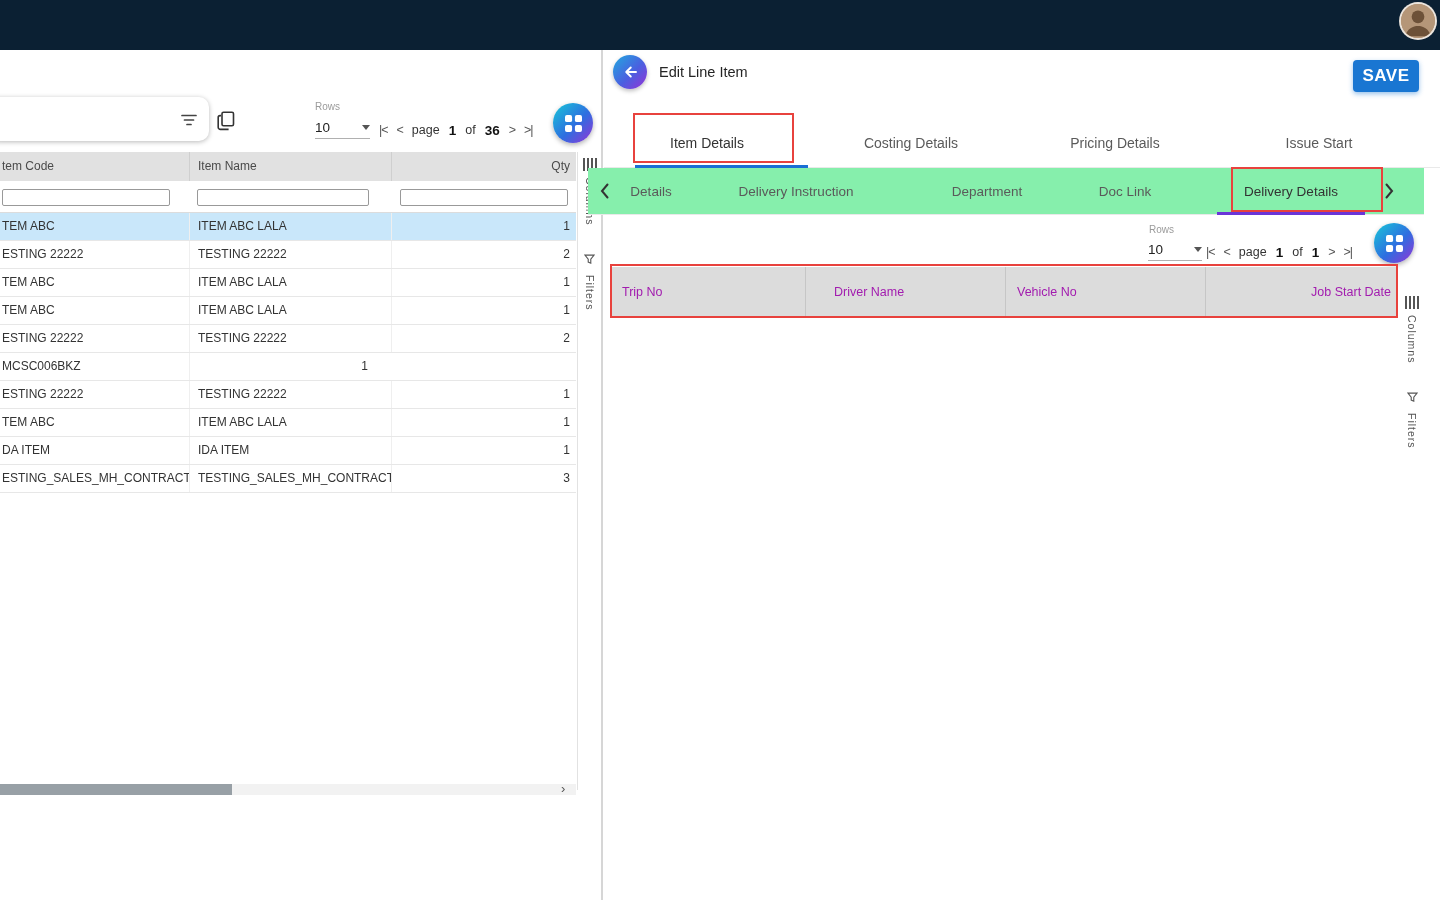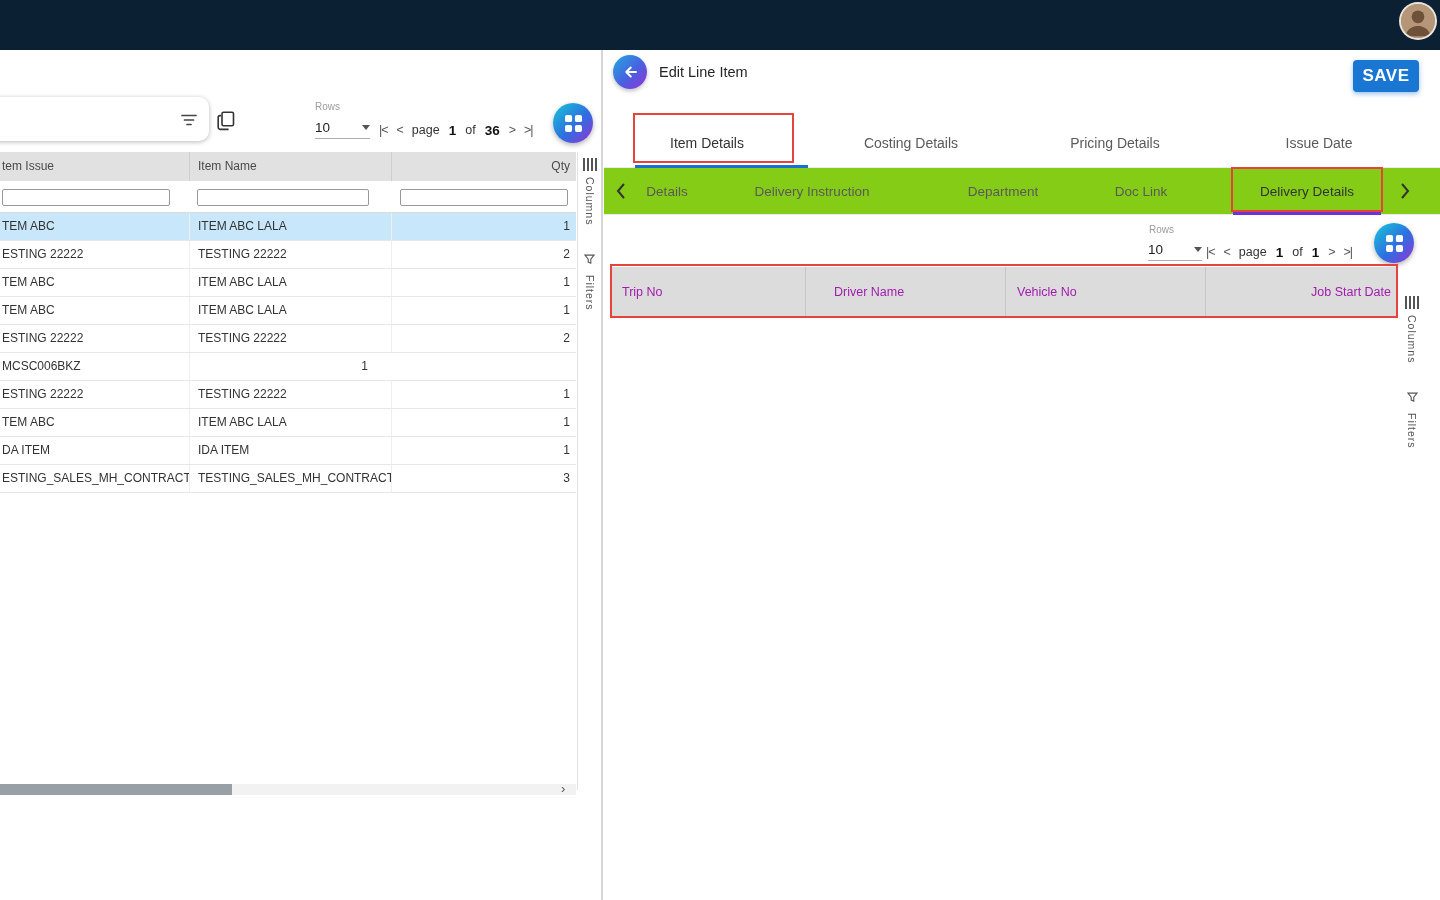"Issue Date" div.tab { text: Date -> Start }
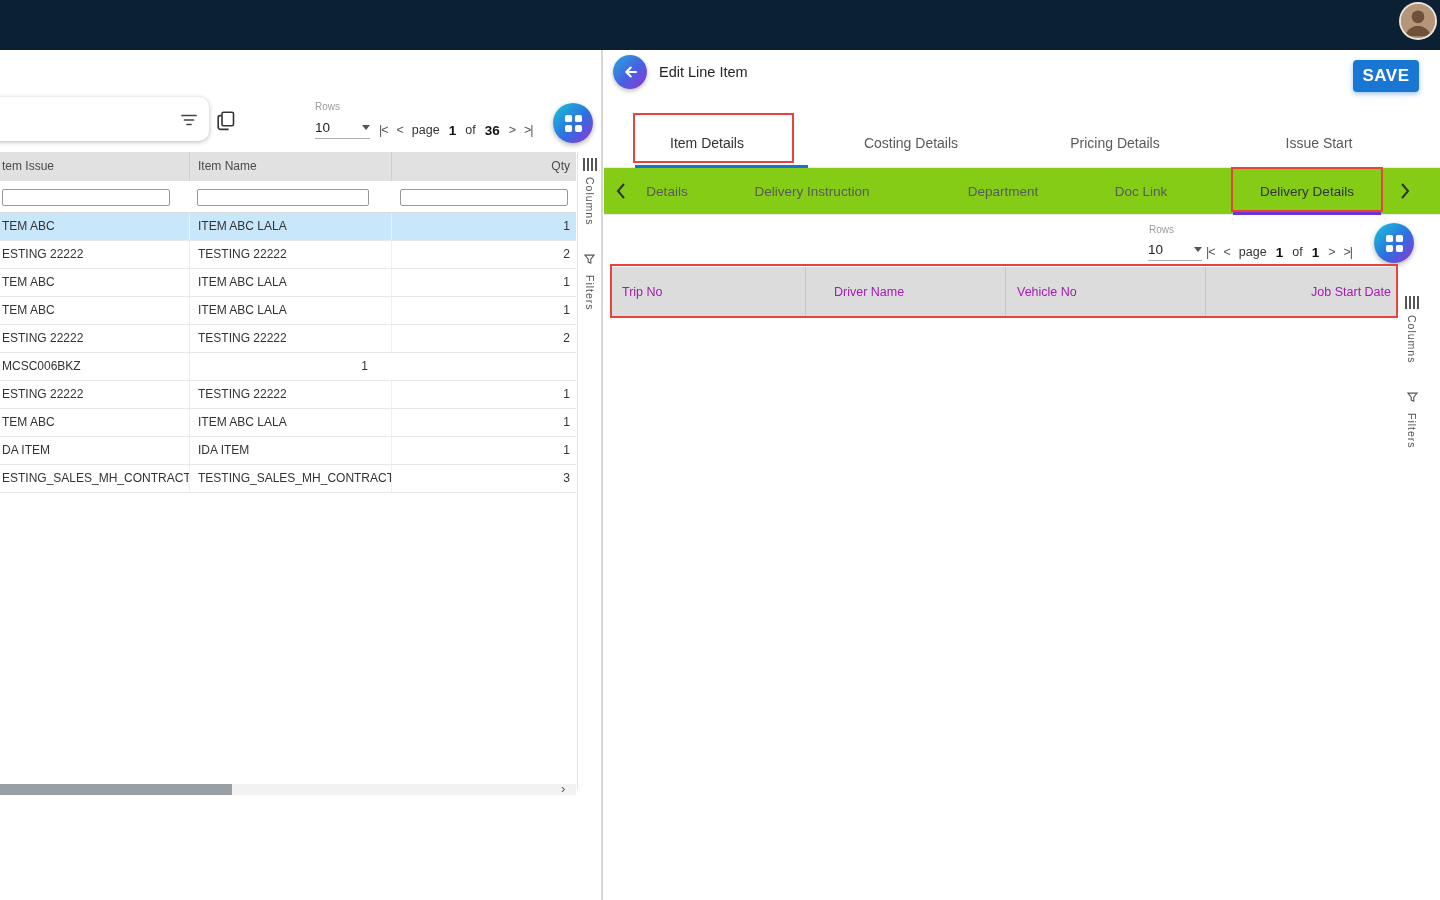"tem Issue" div.lt-h { text: Issue -> Code }
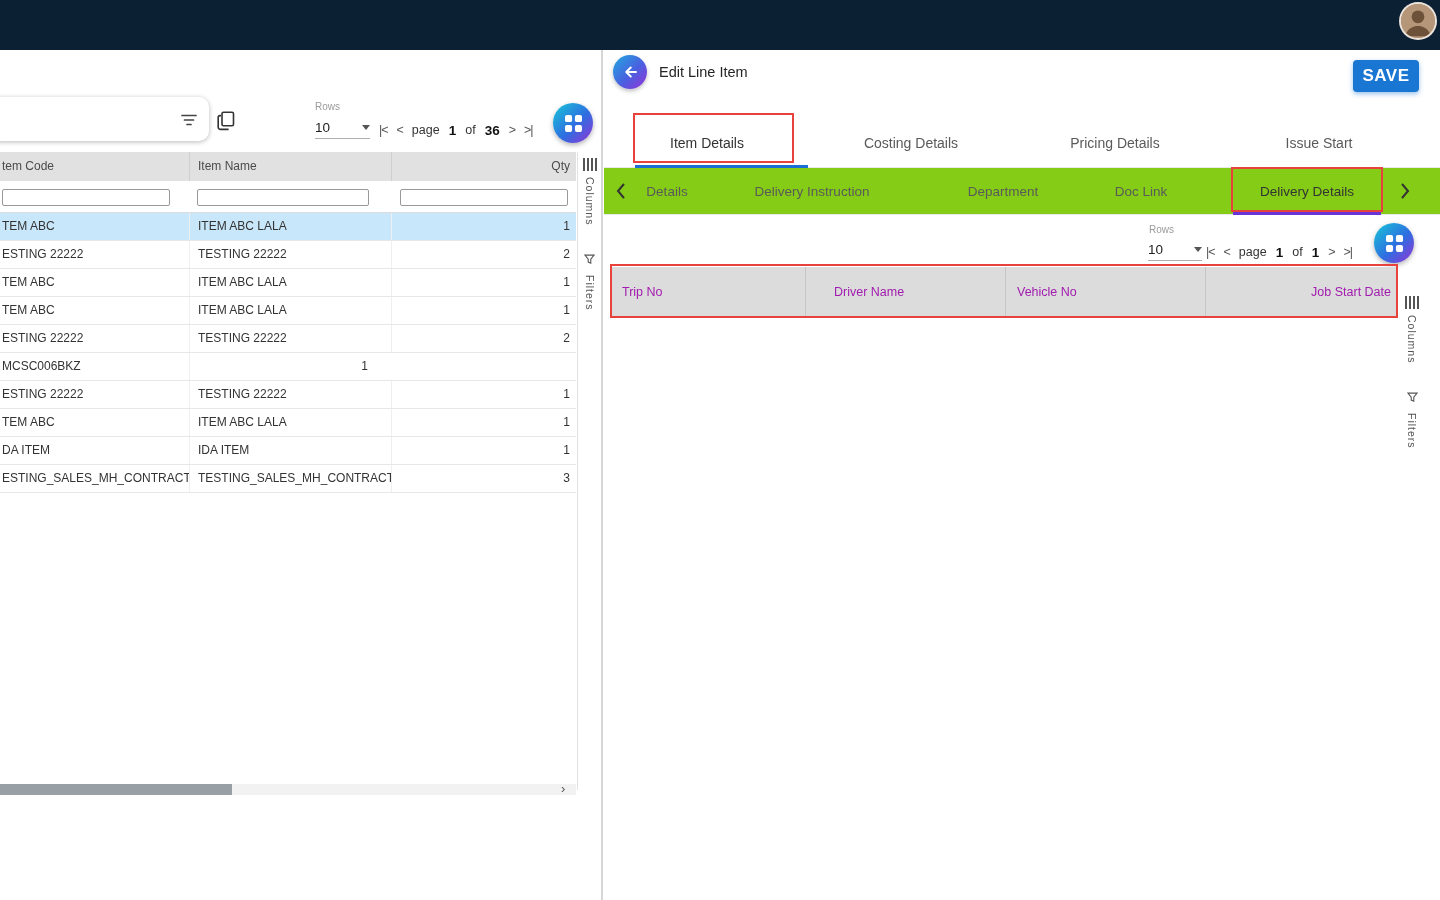"Details" .subtabs-row { background: #84cc16 -> #86efac; left: 604px -> 588px }
